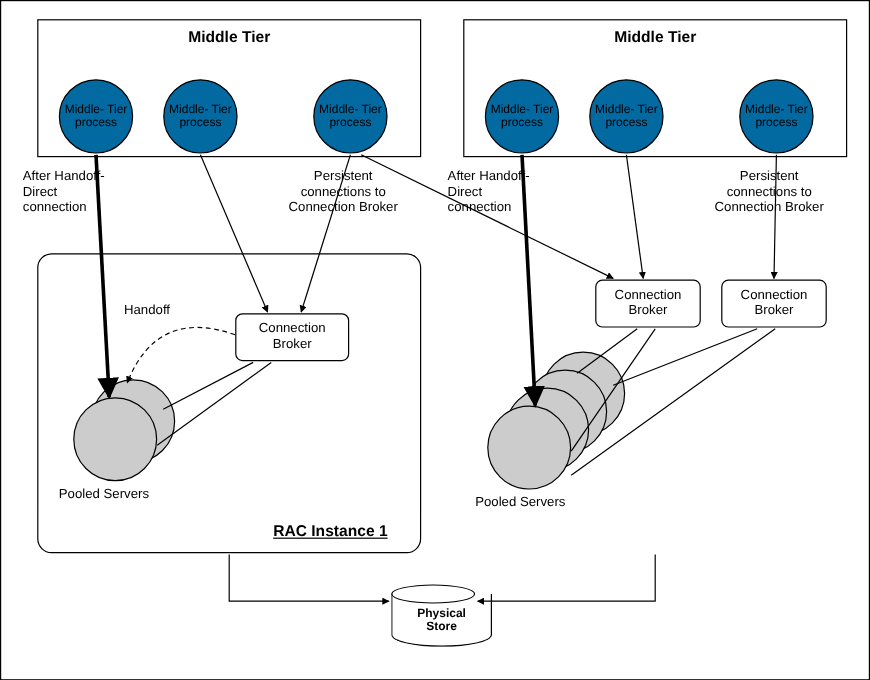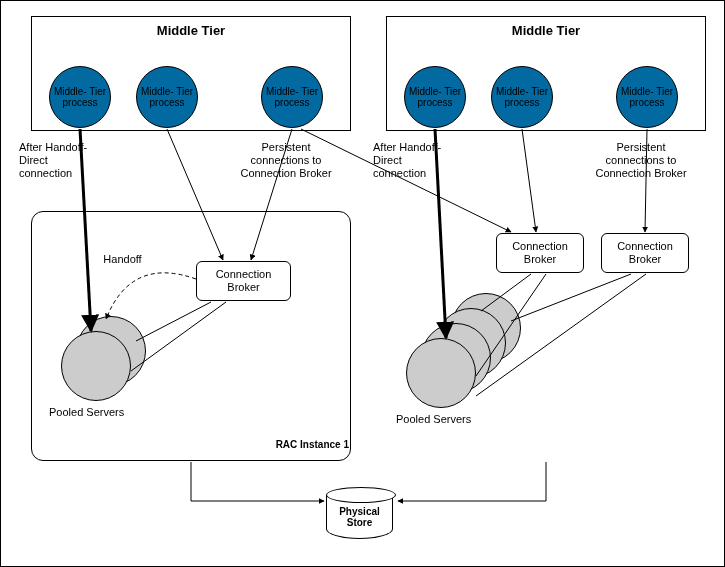"RAC Instance 1" div.title { font-size: 10px -> 13px; right: 1px -> 27px; text-decoration: none -> underline }
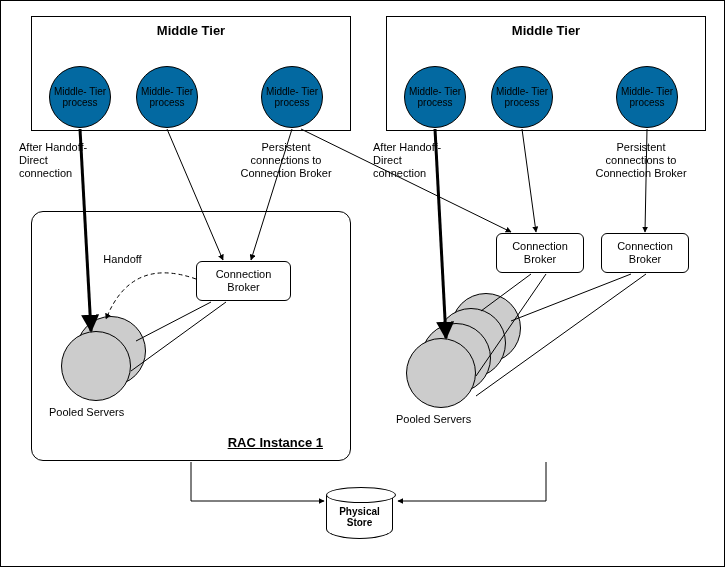"Physical" div.cyl-body { width: 67px -> 84px }
